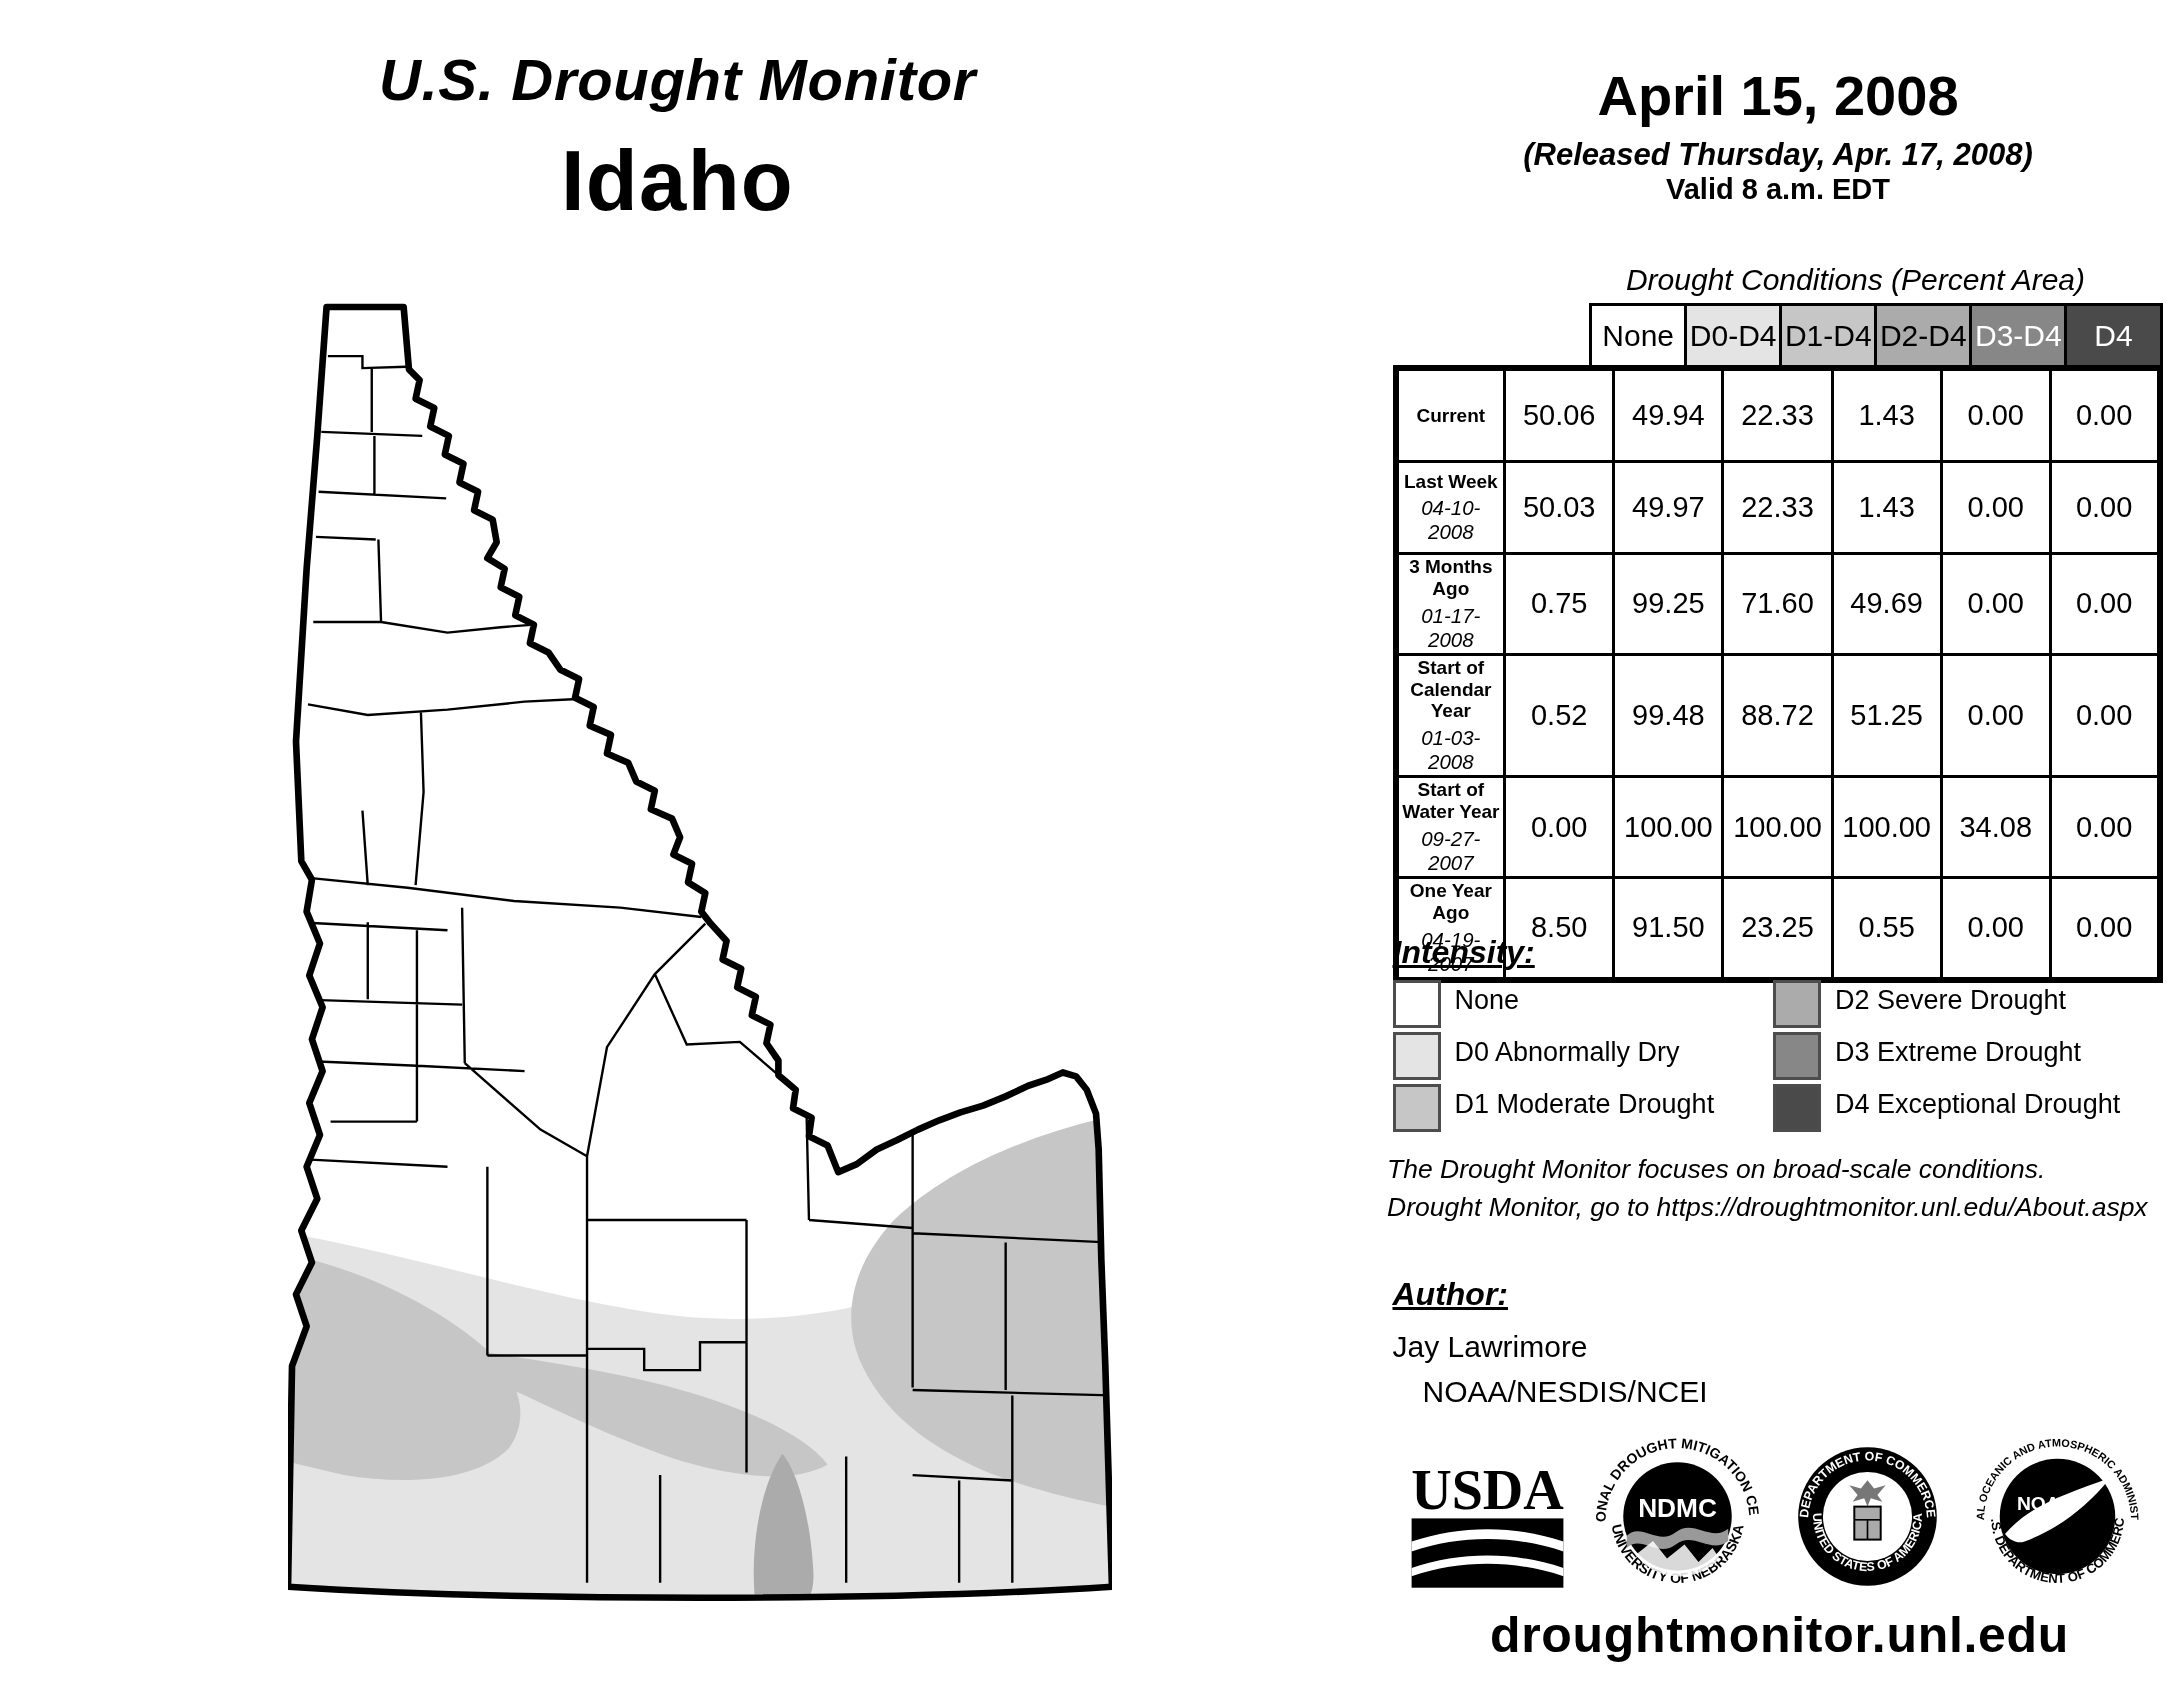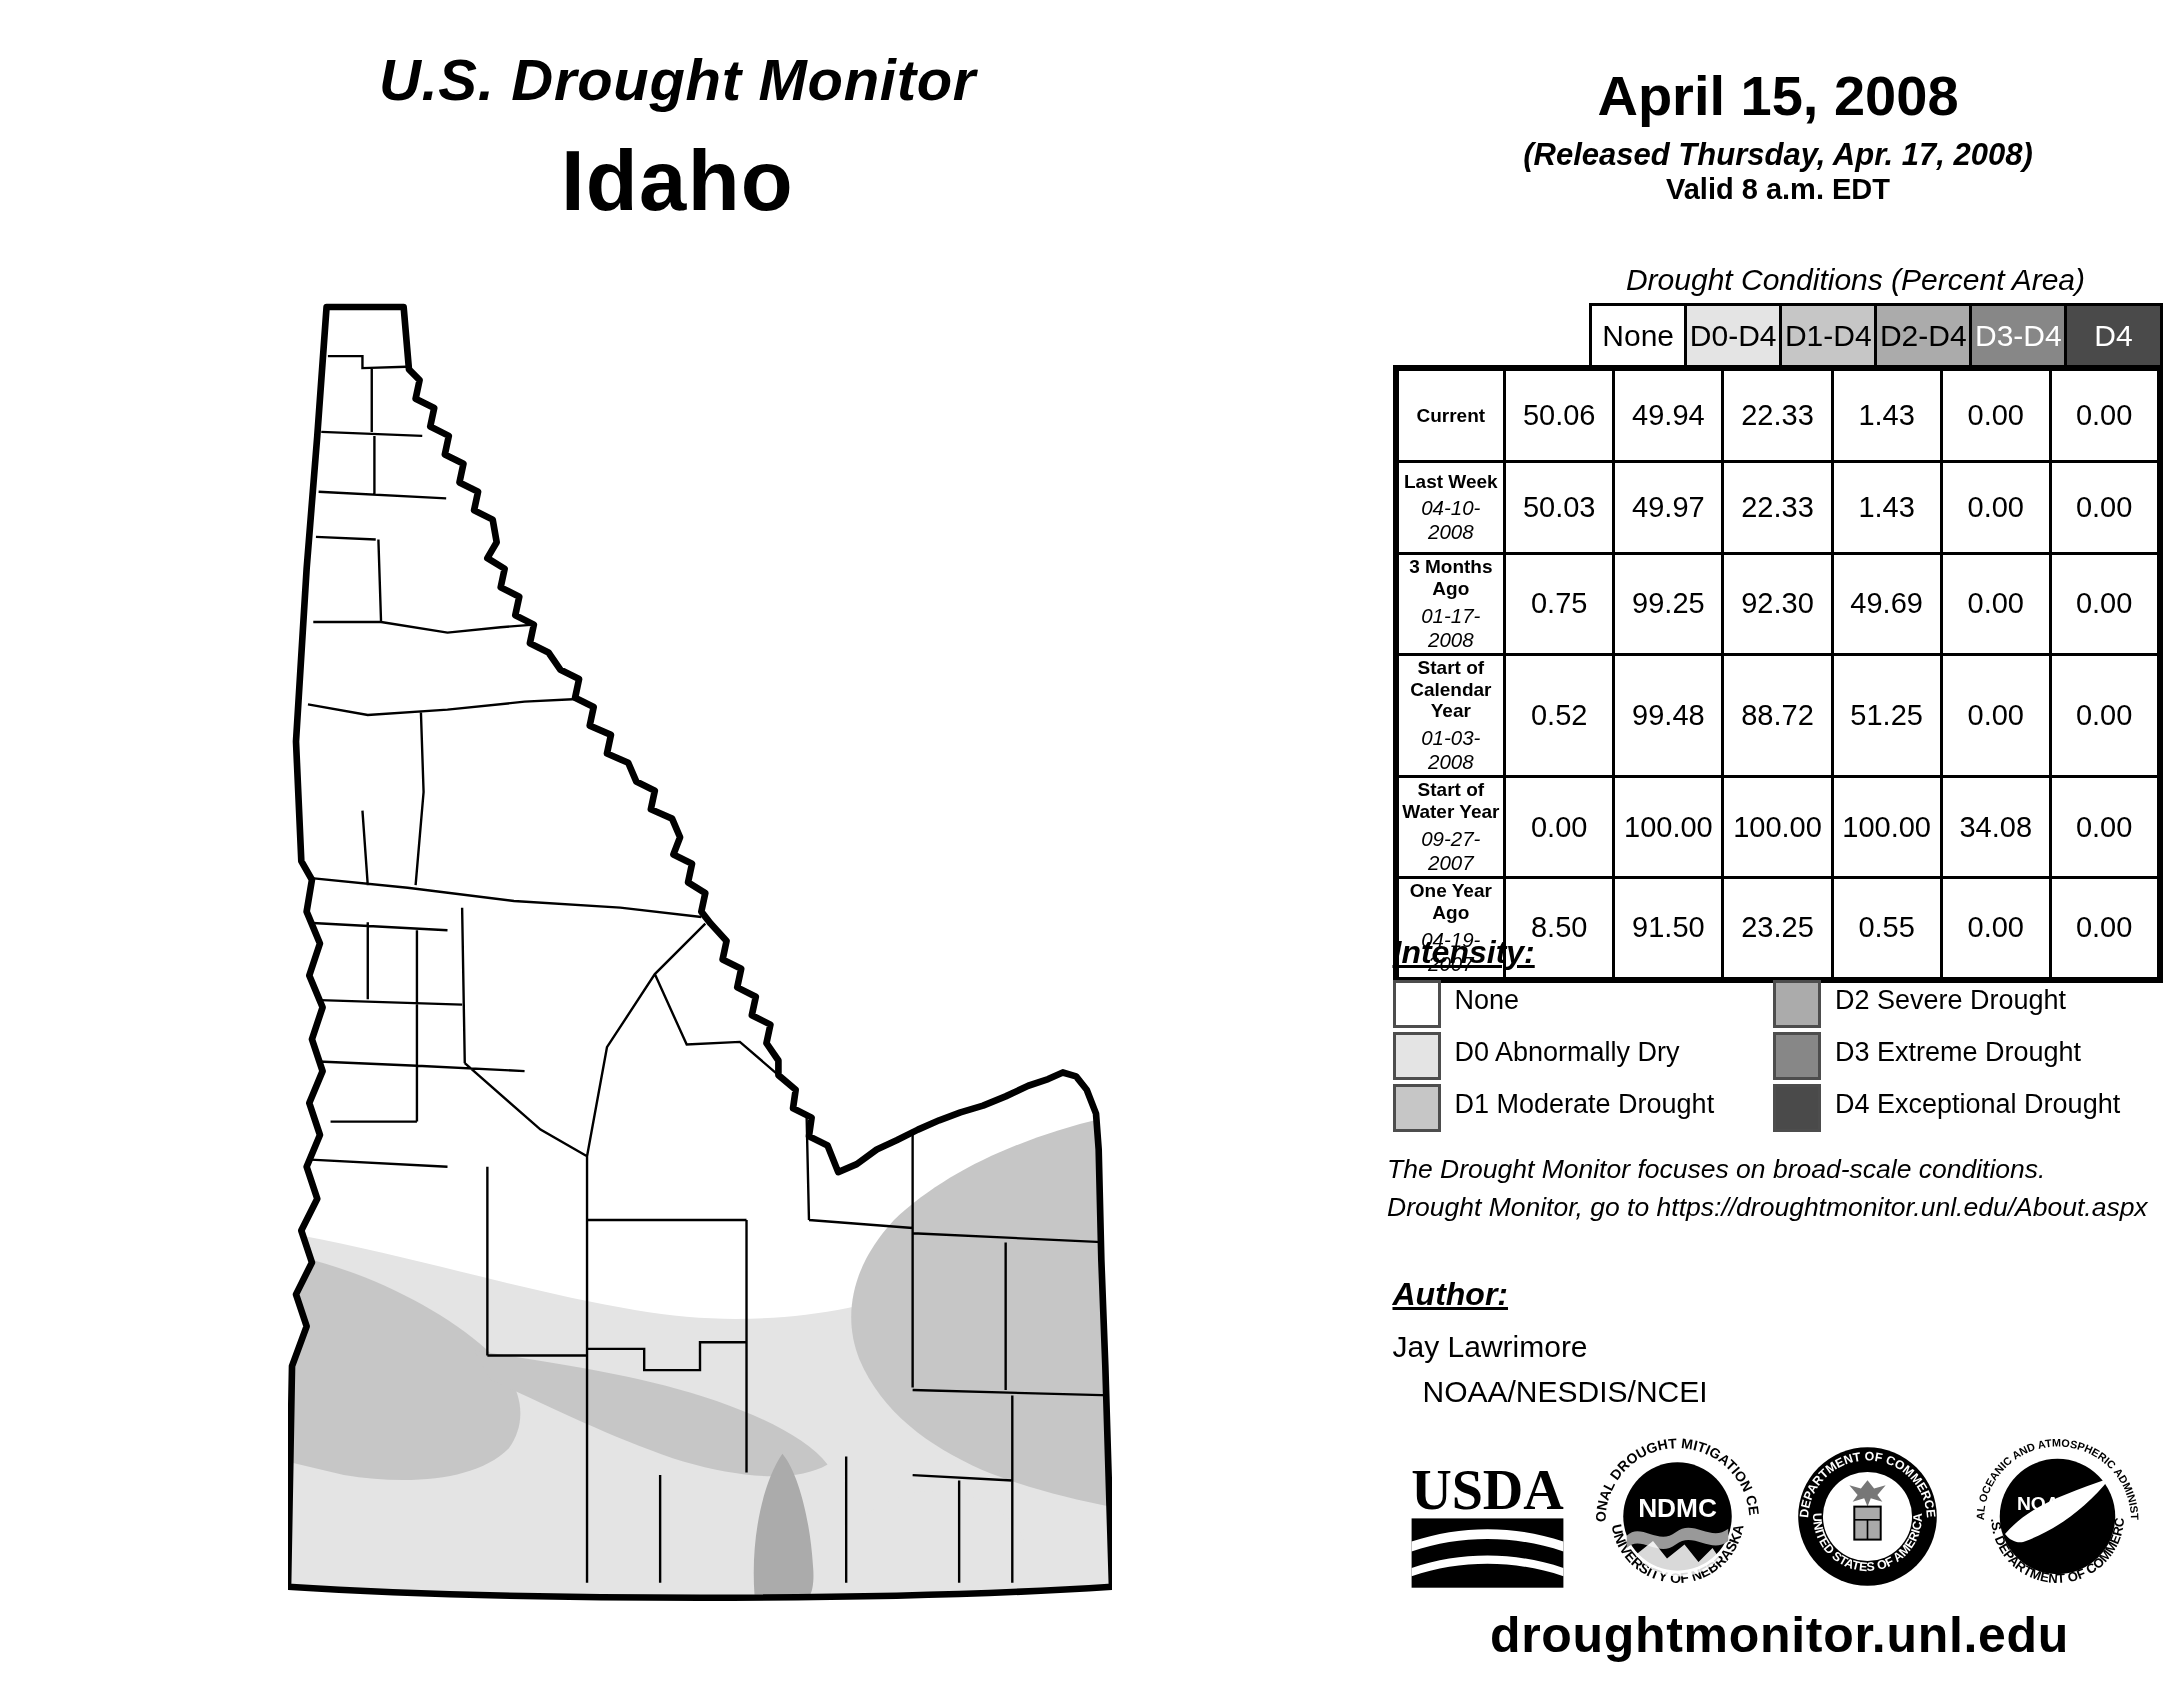"92.30" td { text: 92.30 -> 71.60 }
